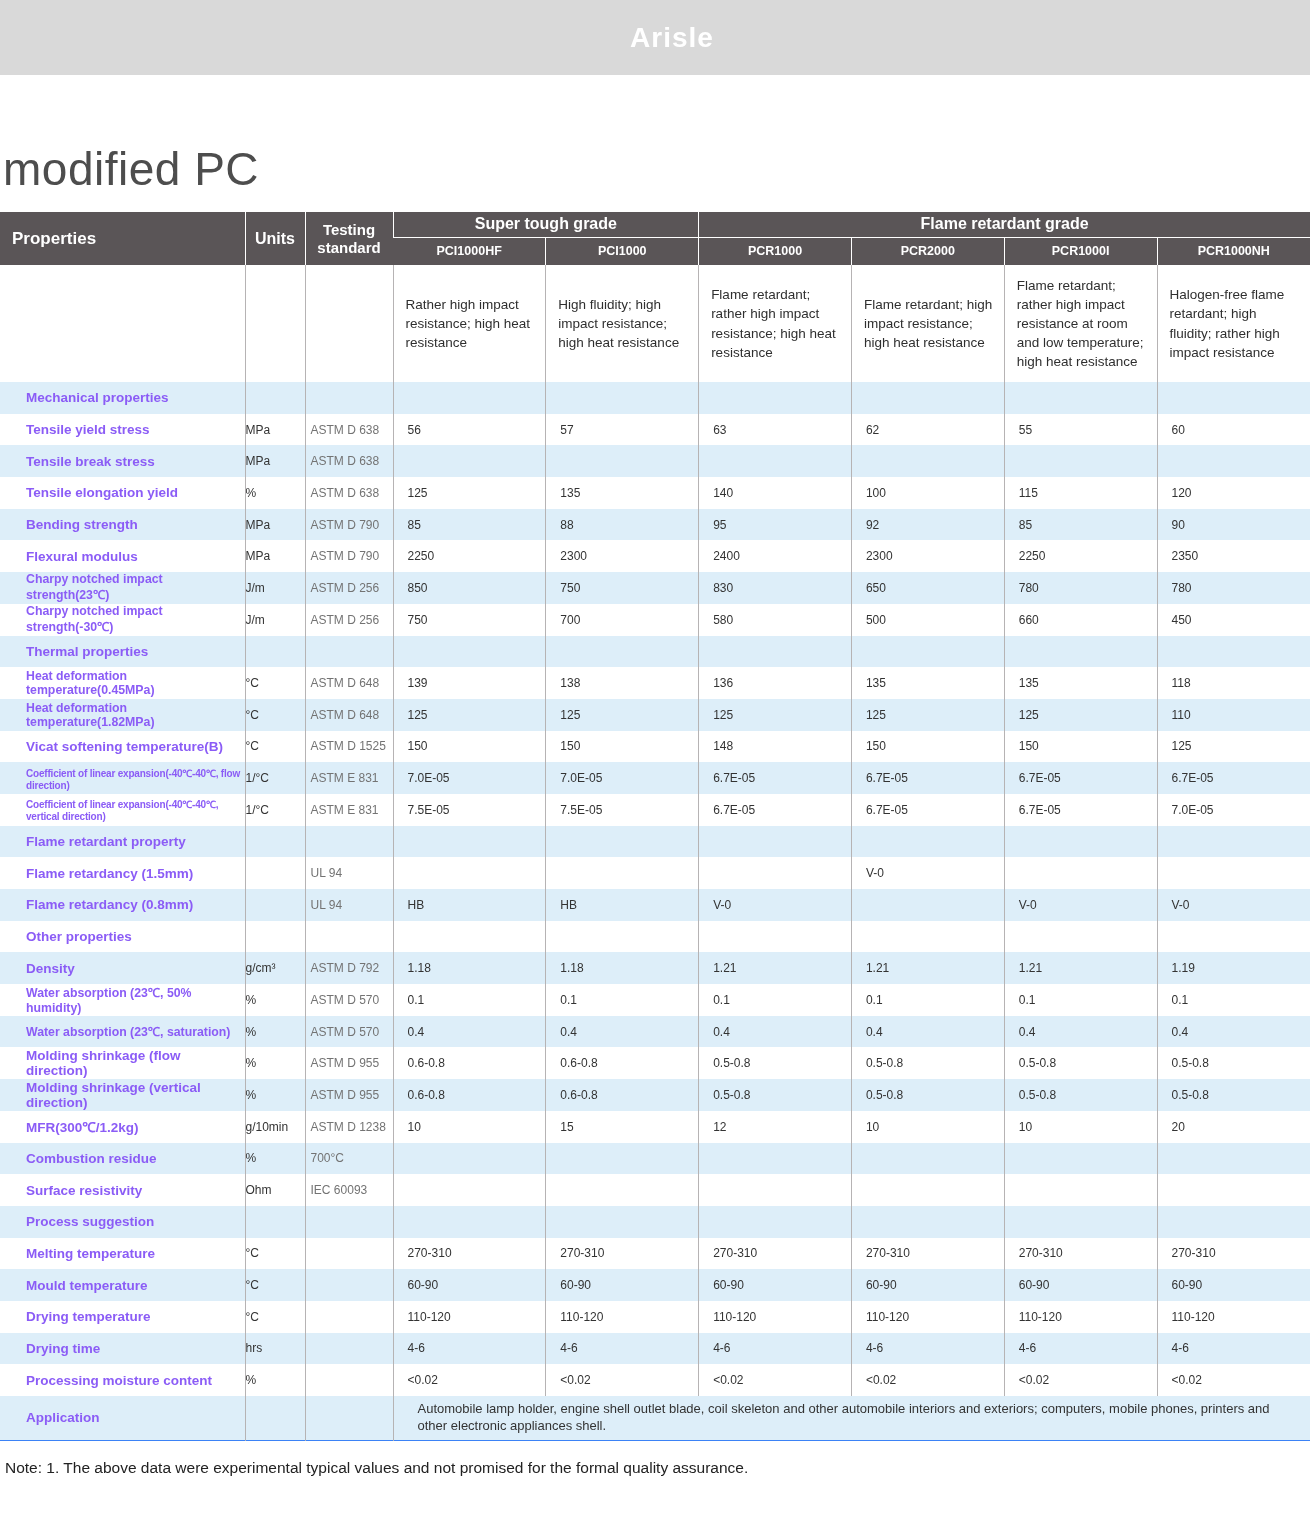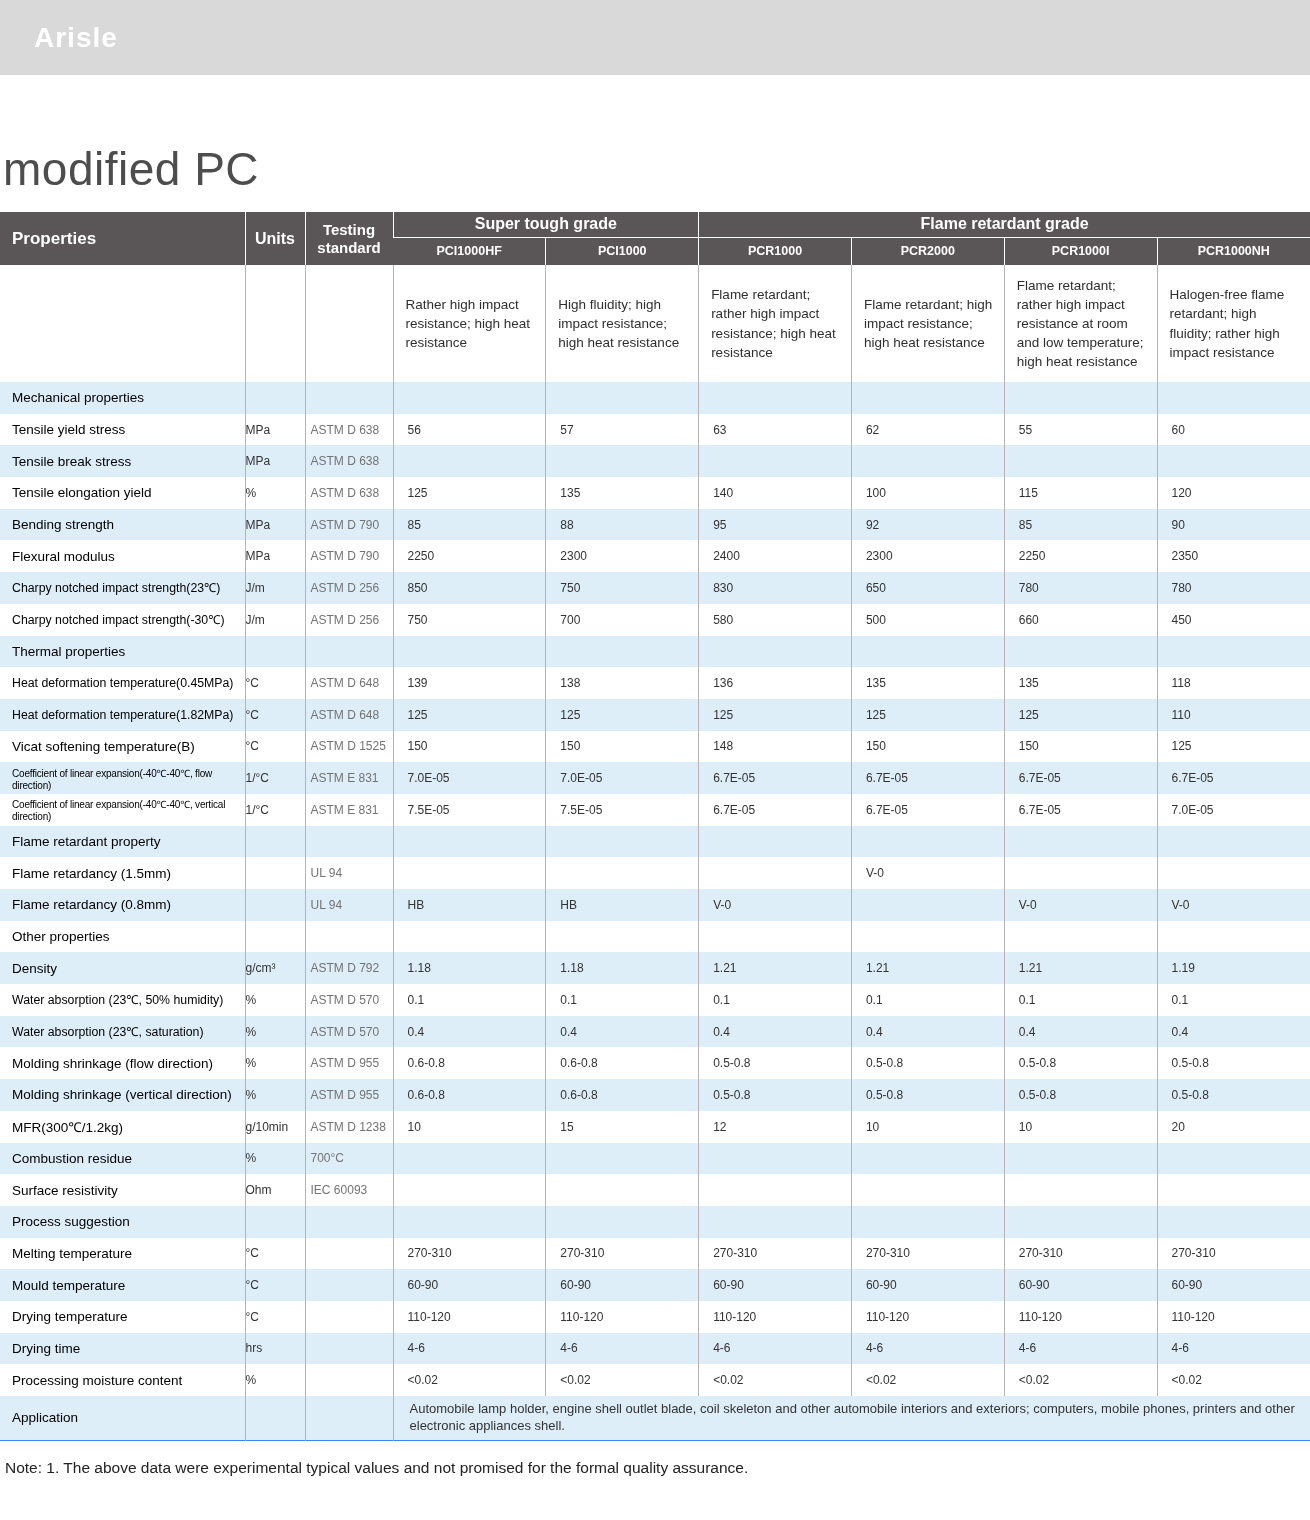"Arisle" .banner { justify-content: none -> center }
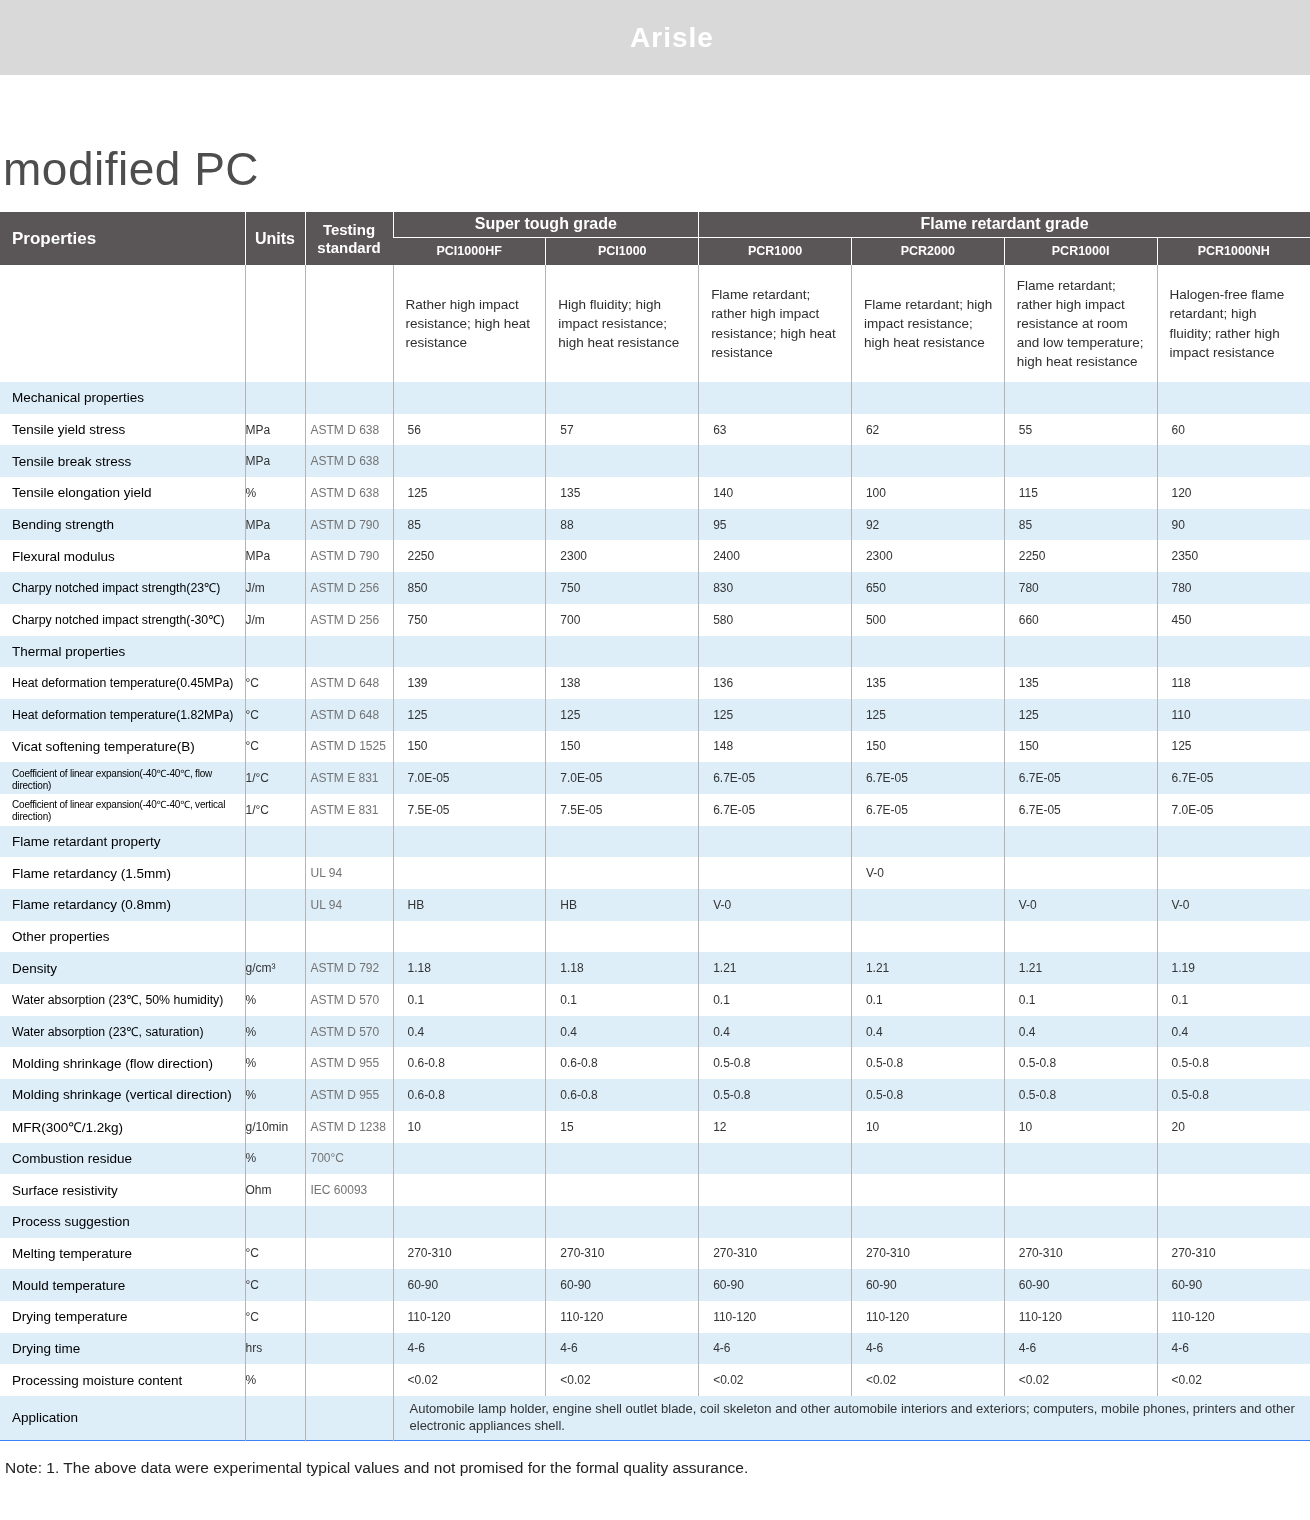"Mechanical properties" td.prop { color: #000000 -> #8b5cf6; font-weight: none -> bold; padding-left: 12px -> 26px }
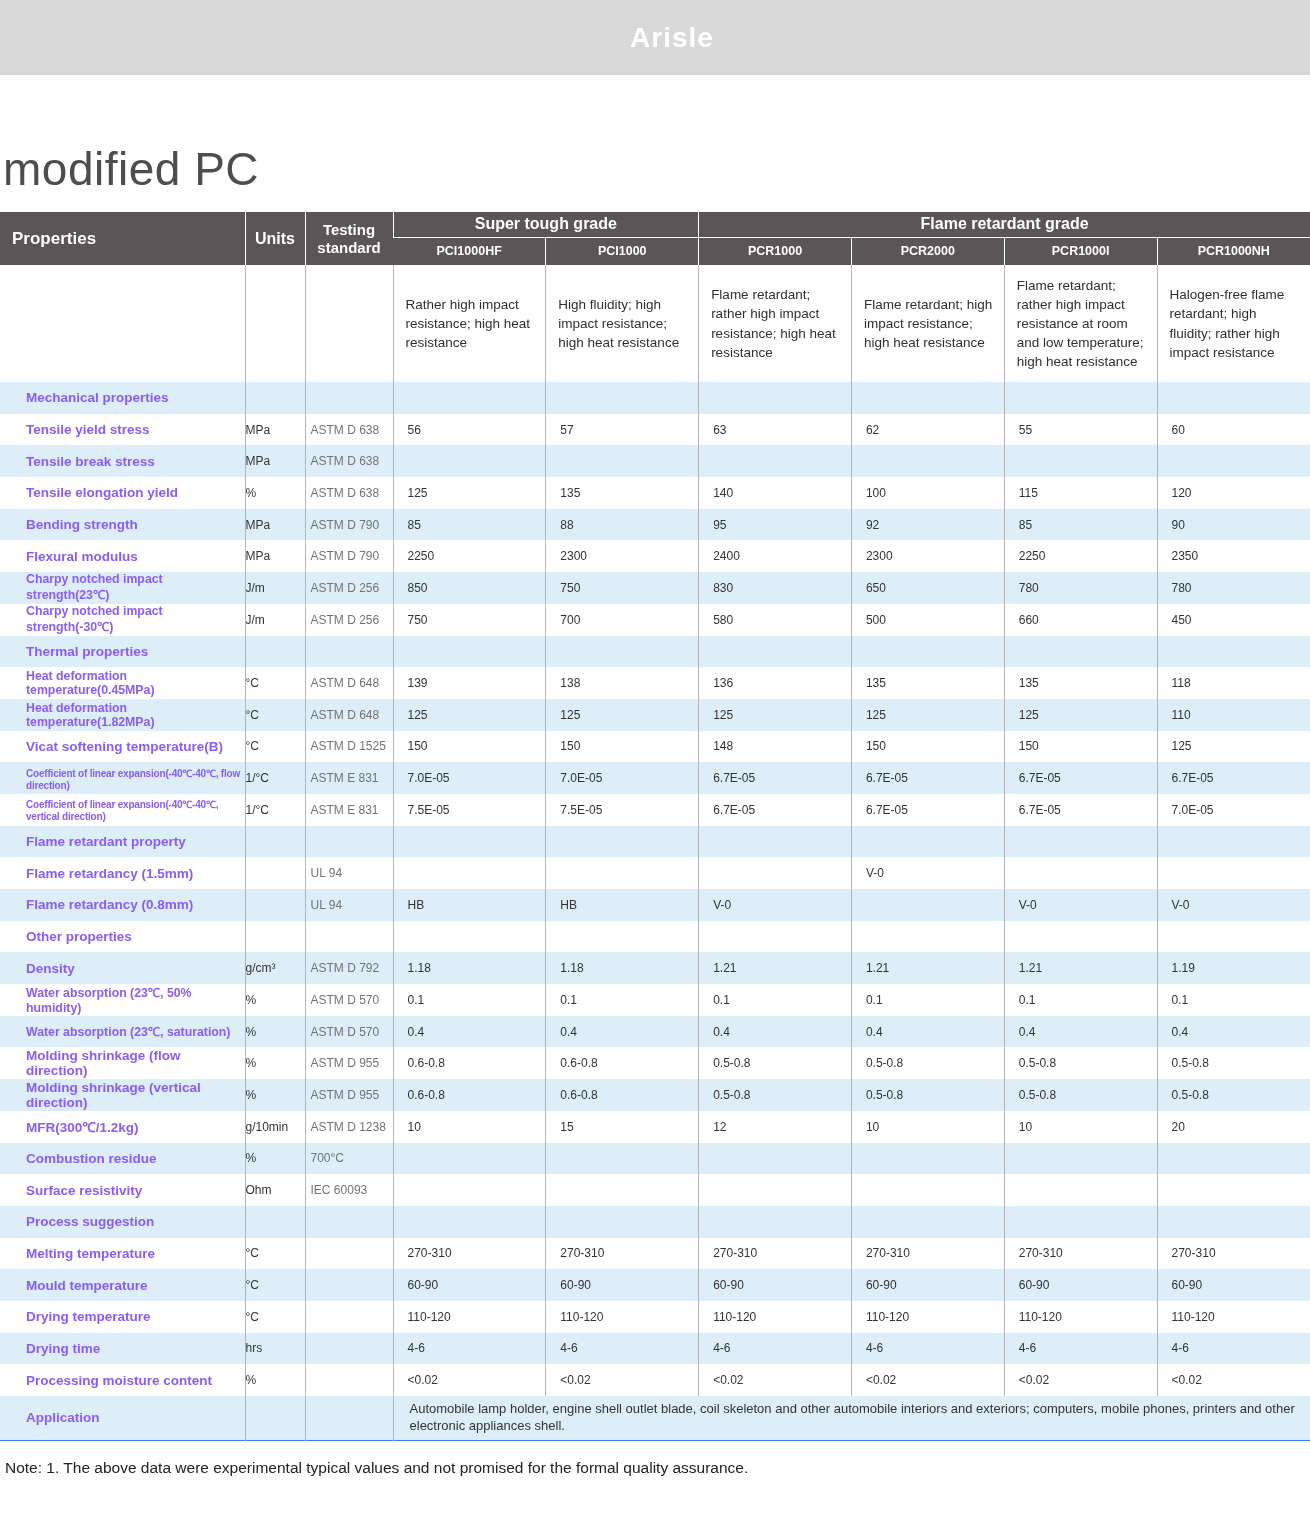"Automobile lamp holder, engine shell" td.app-text { padding: 2px 10px 2px 16px -> 2px 10px 2px 24px }
